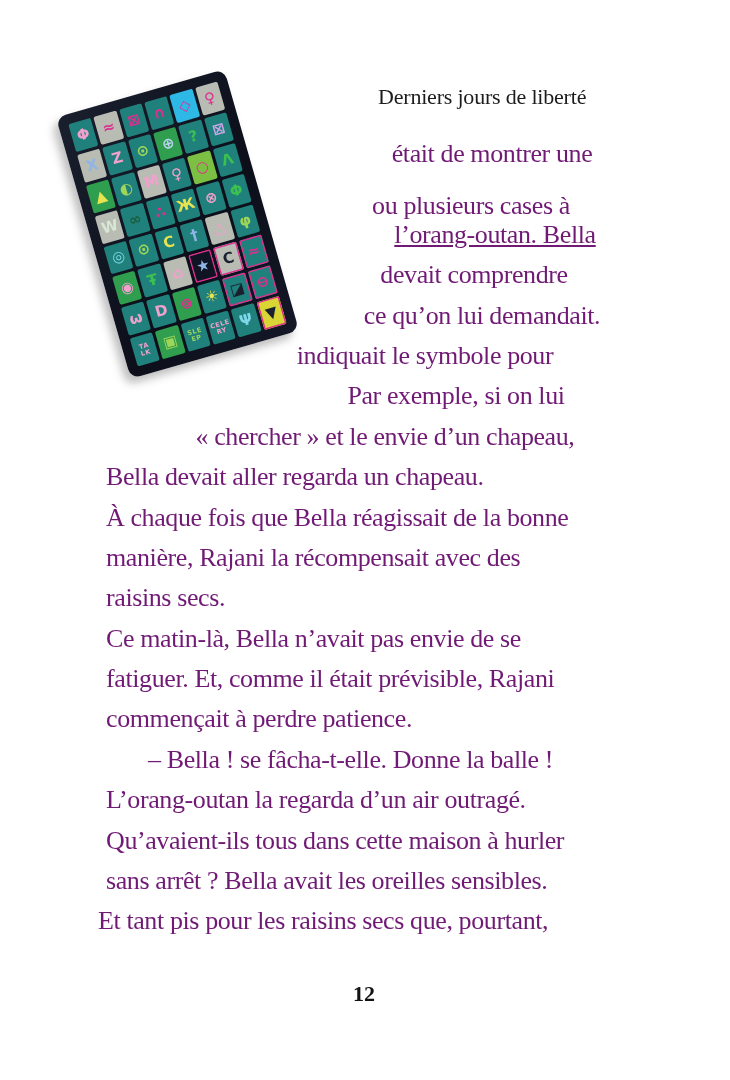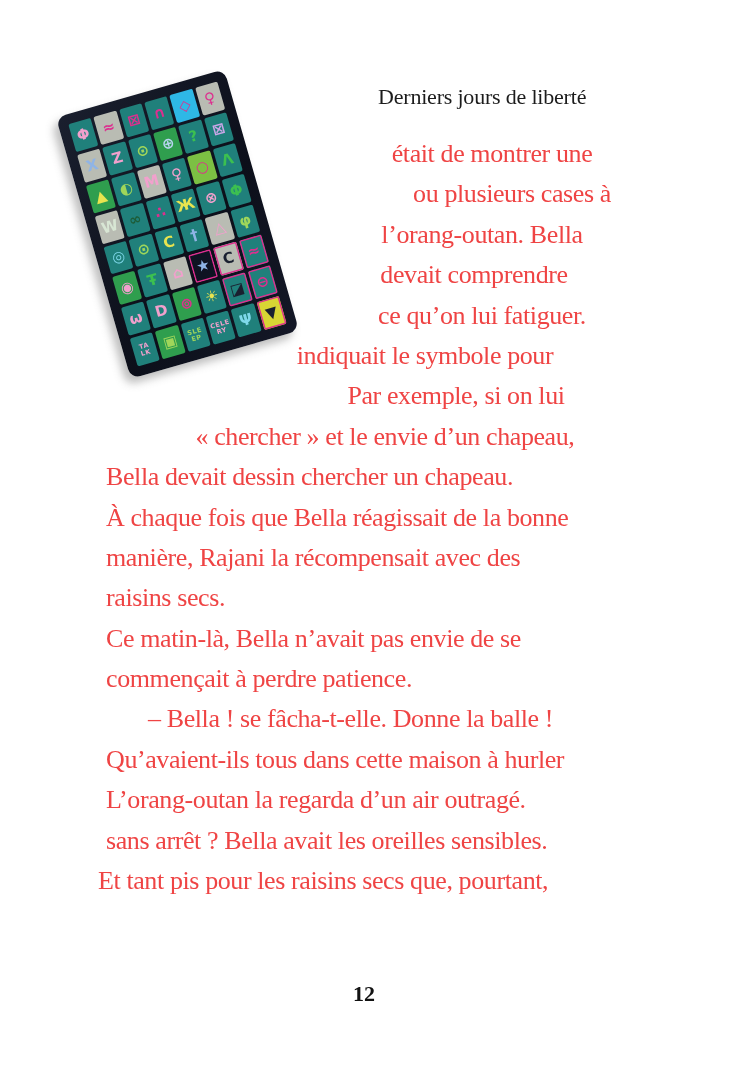"était de montrer une" .body-text { color: #ef4444 -> #701a75 }
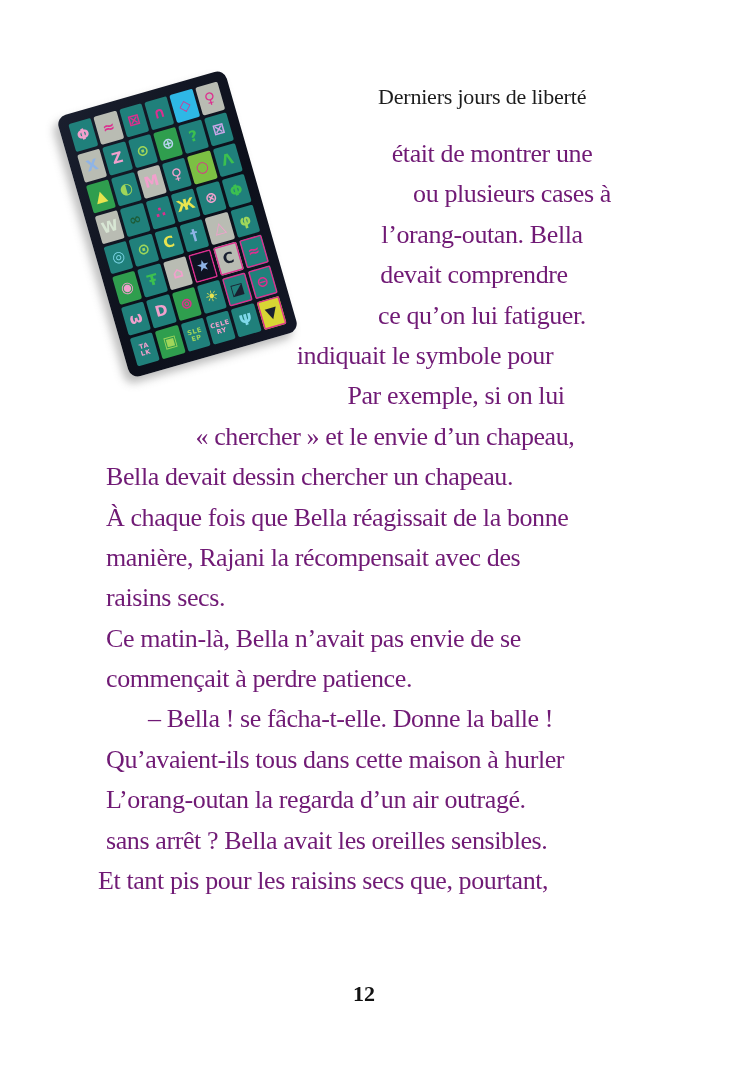"ou plusieurs cases à" span.line-text { left: 512px -> 471px; margin-top: none -> 12px }
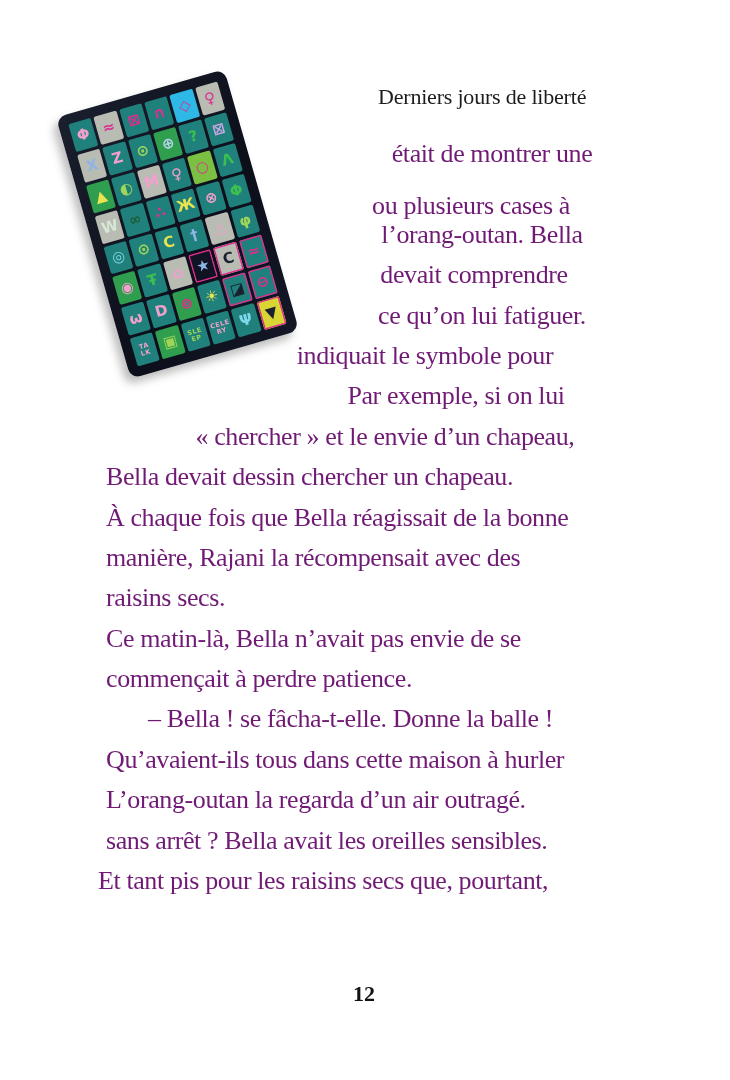"l’orang-outan. Bella" span.line-text { left: 482px -> 495px; text-decoration: none -> underline }
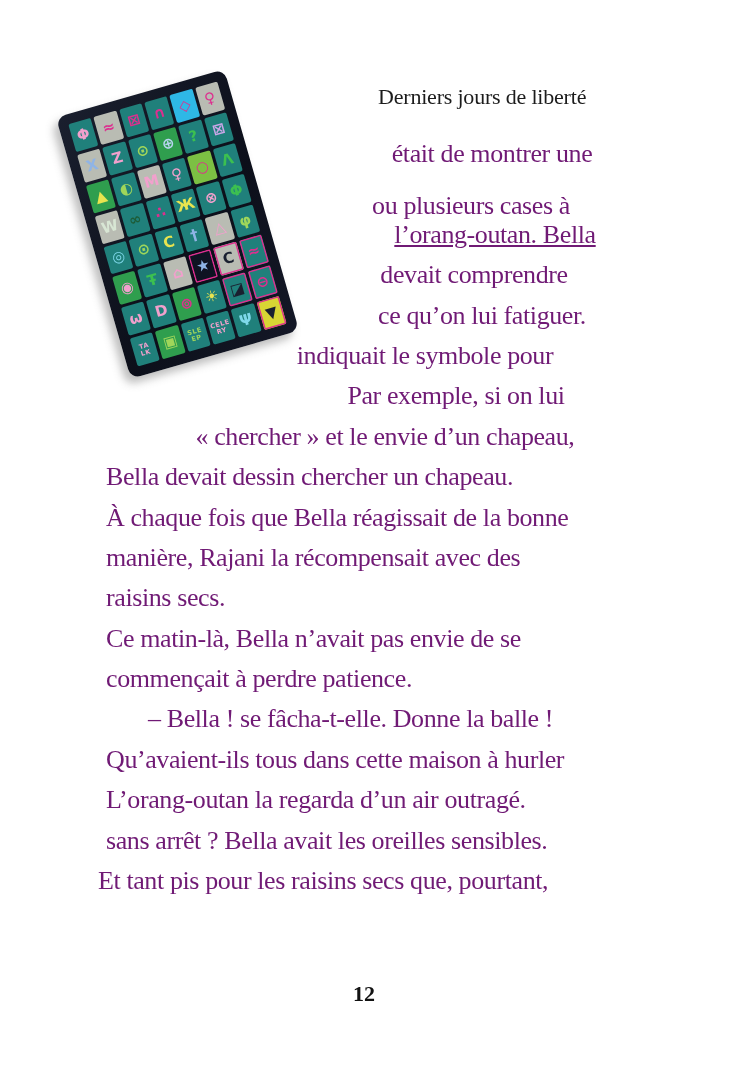"ce qu’on lui fatiguer." span.line-text { text: fatiguer -> demandait }
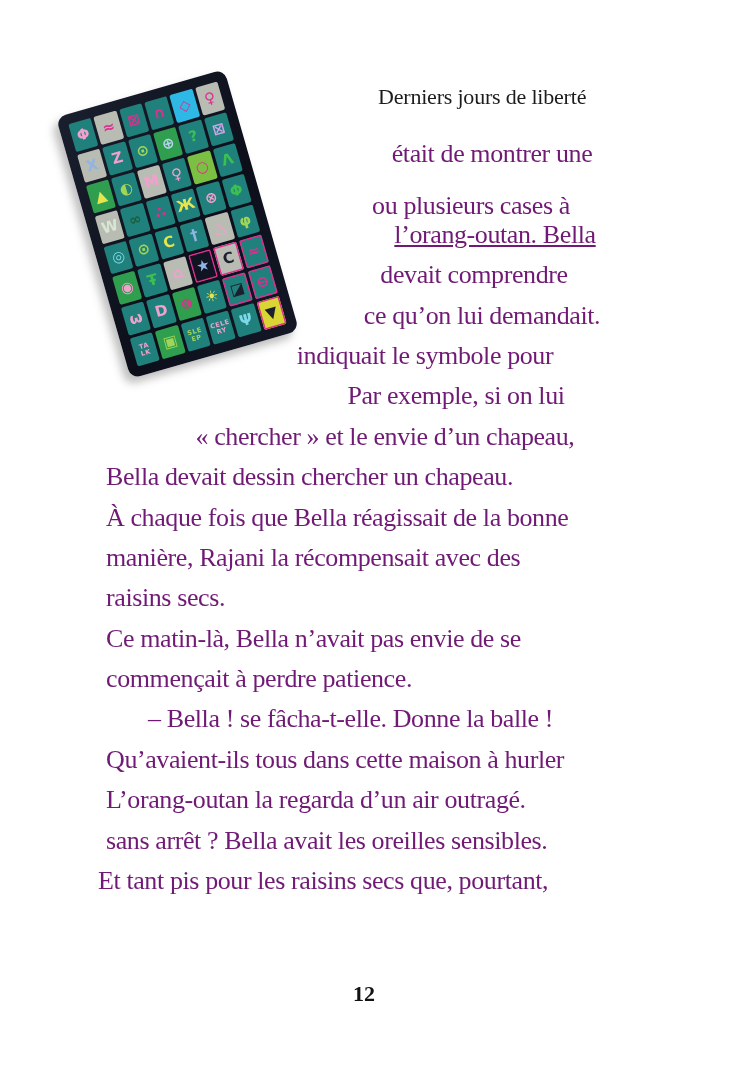"Bella devait dessin chercher un" span.line-text { text: dessin chercher -> aller regarda }
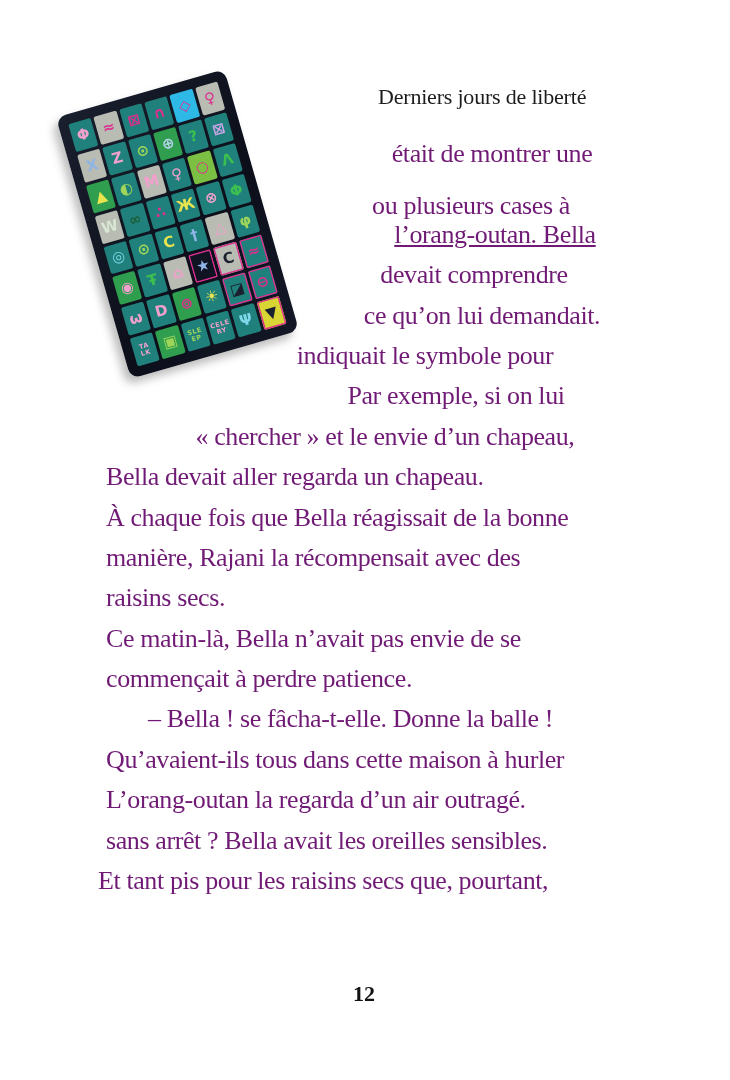"fatiguer. Et, comme il était" div.line { html: none -> <div> <span>fatiguer. Et, comme il était prévisible, Rajani</span> </div> }
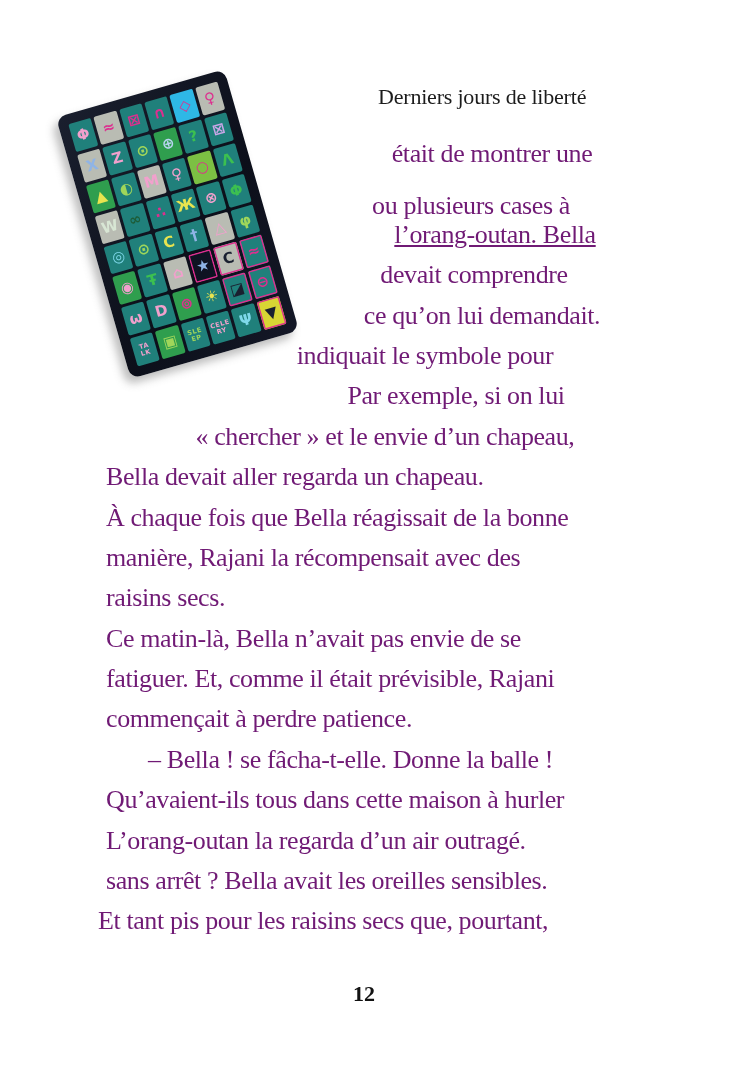"Qu’avaient-ils tous dans cette maison" div.line { order: before "L’orang-outan la regarda d’un air" -> after "L’orang-outan la regarda d’un air" }
